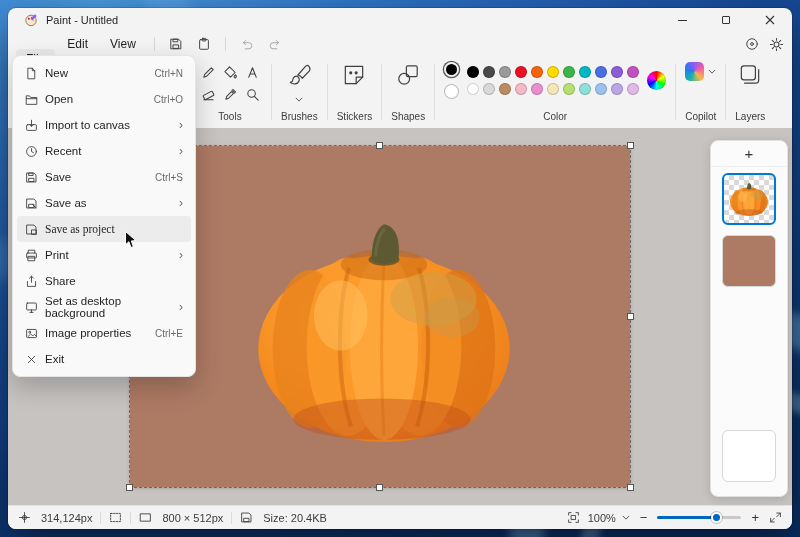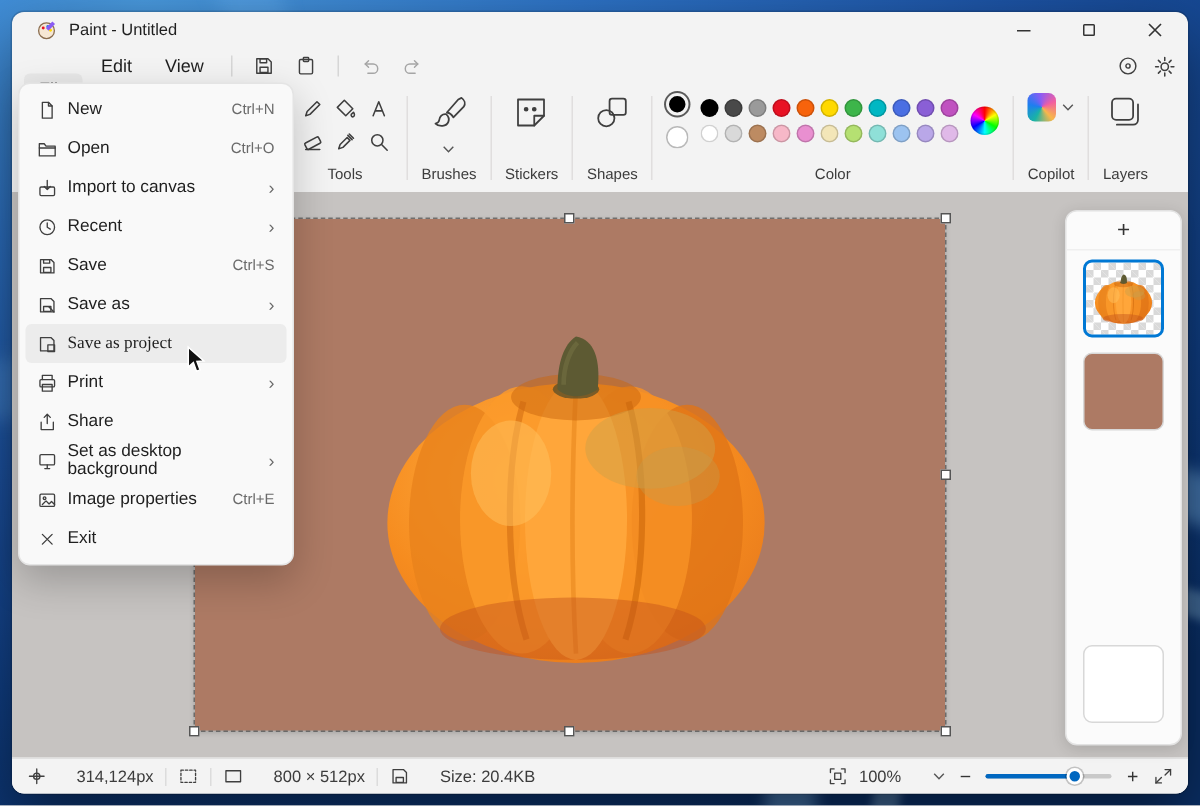"314,124px" .sb-item { gap: 20px -> 10px }
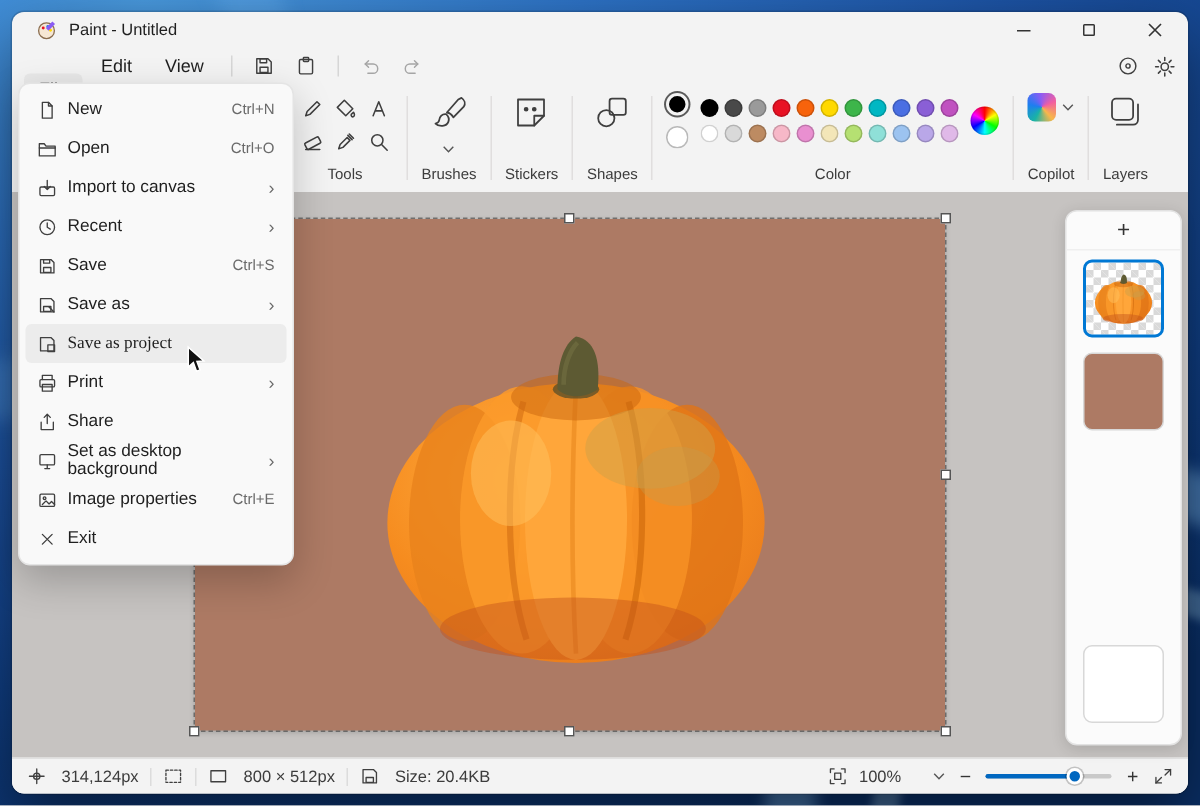"100%" .zoom-label-row { gap: 21px -> 6px }
